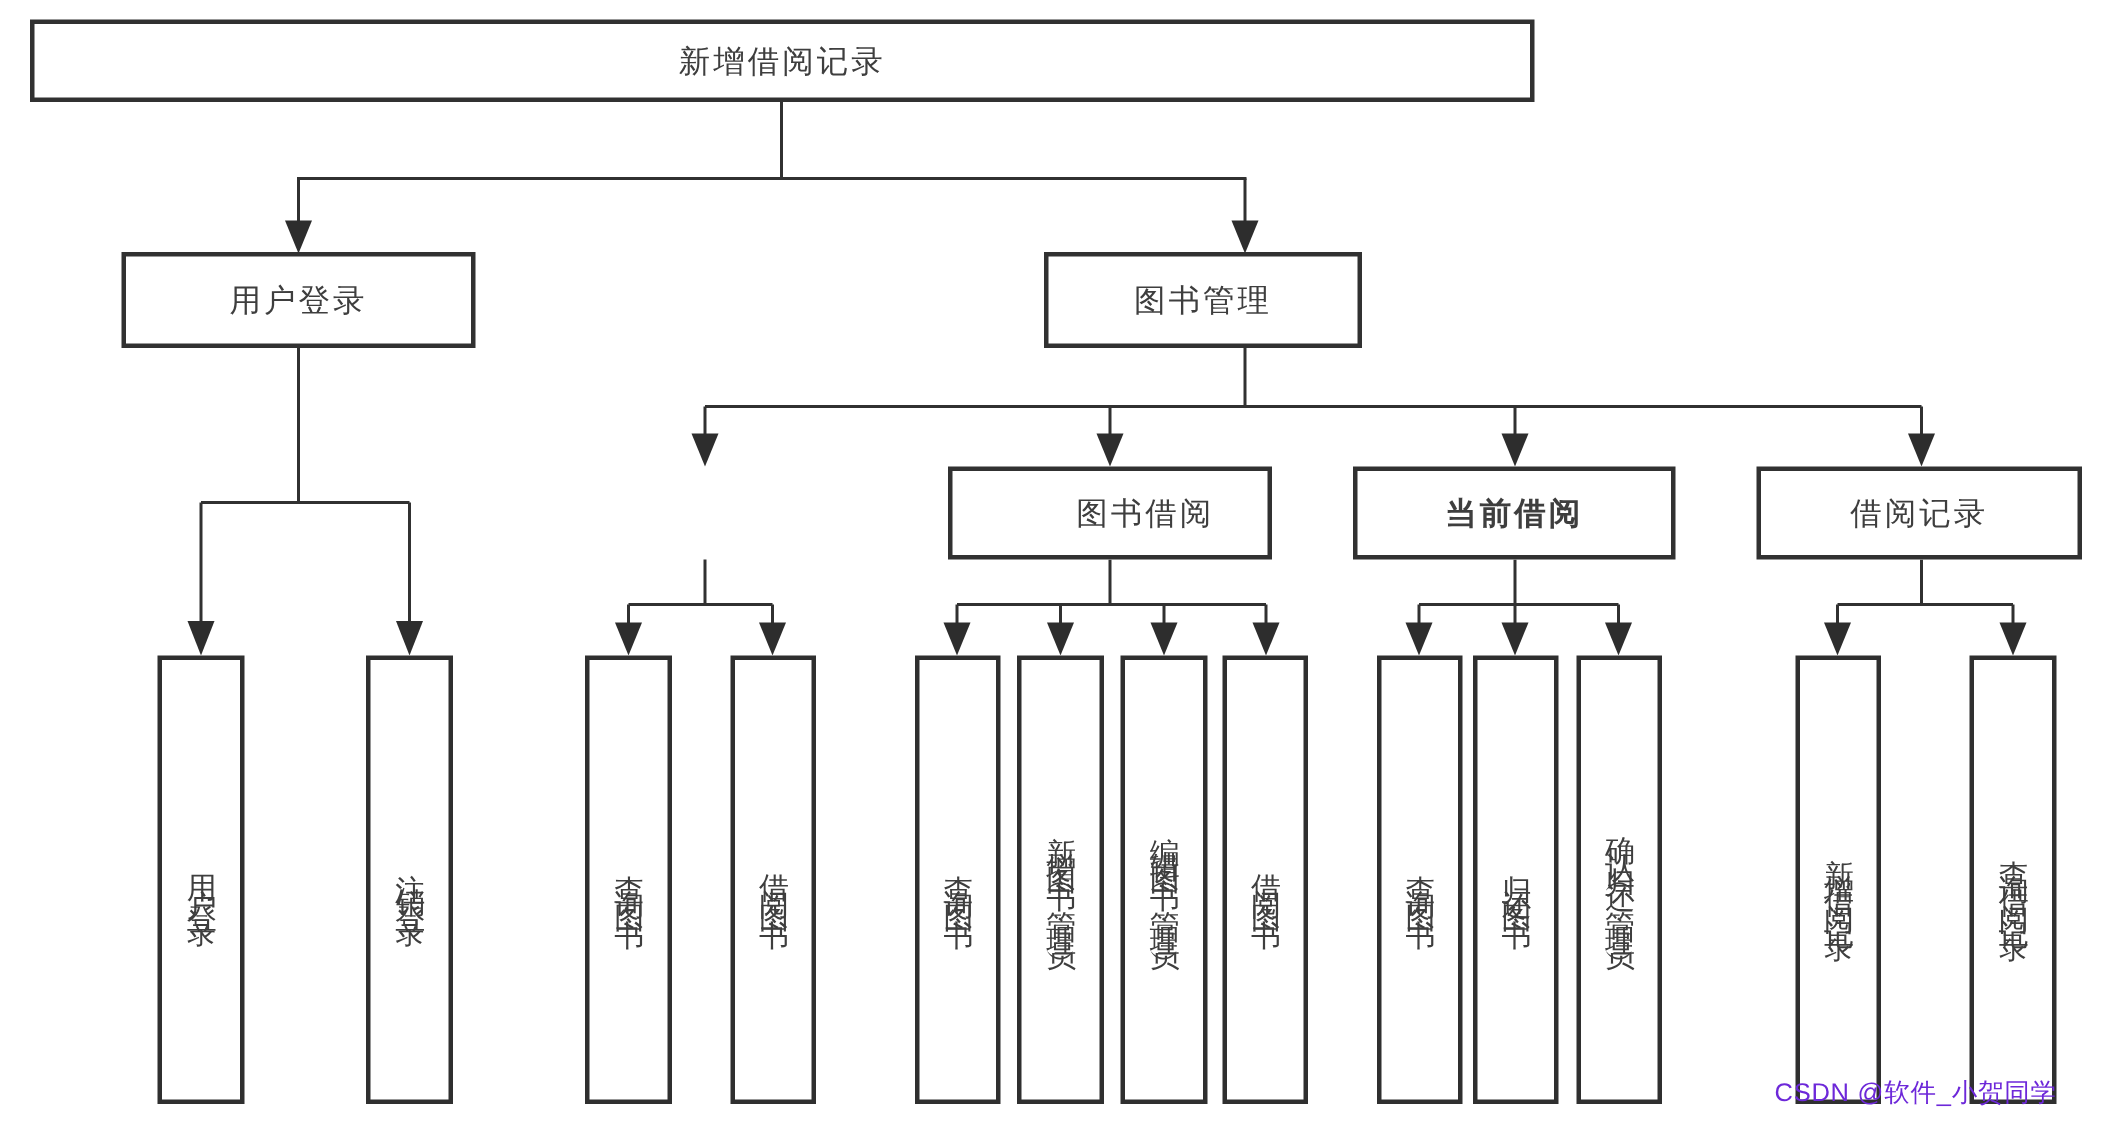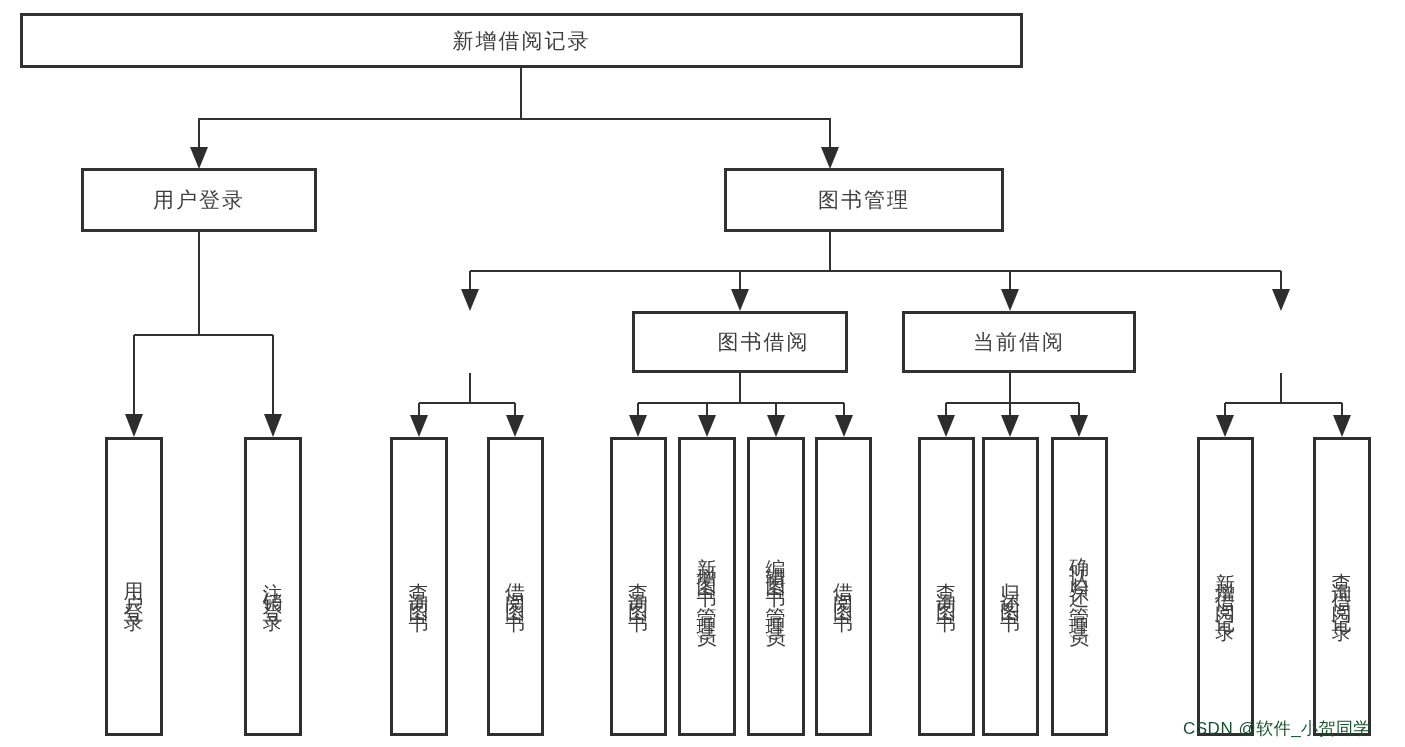"图书管理" div.node { left: 724px -> 696px; width: 280px -> 212px }
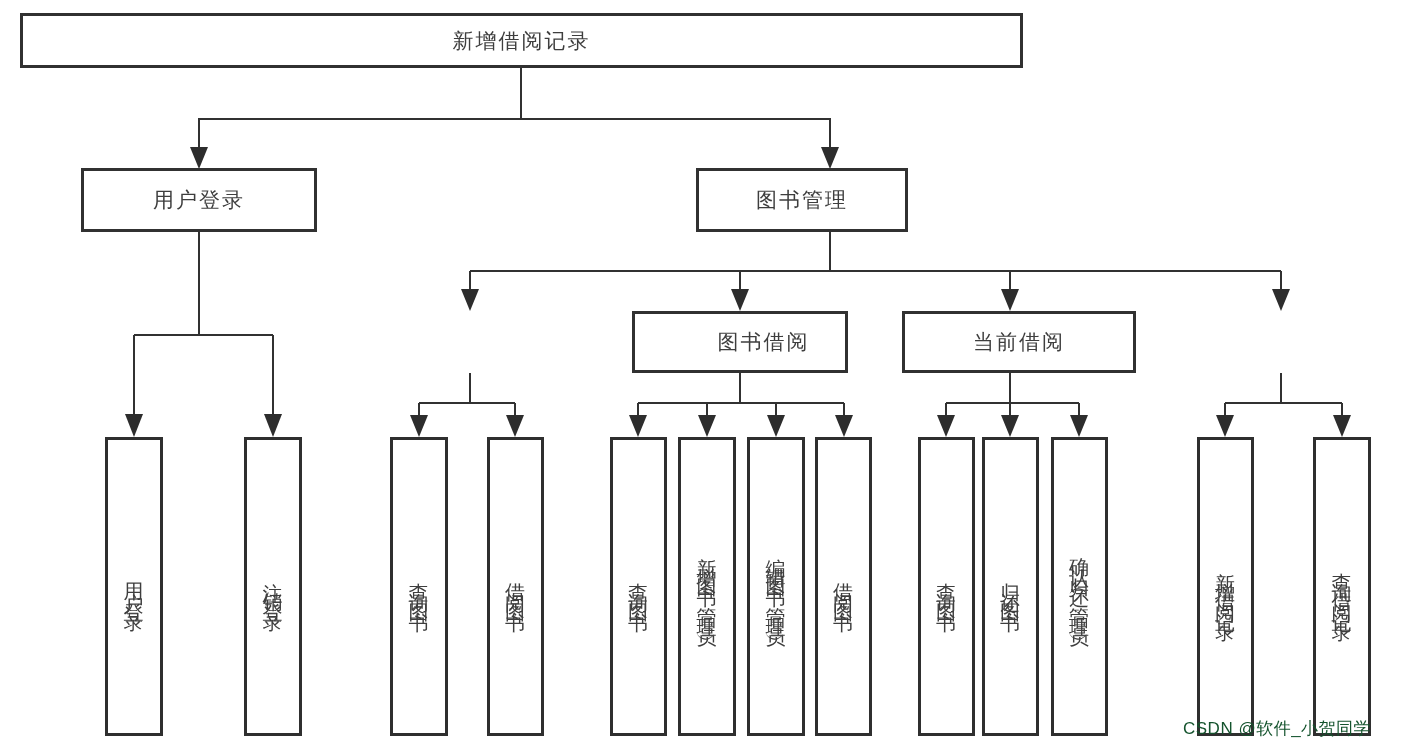"当前借阅" div.node { font-weight: none -> bold; width: 234px -> 215px }
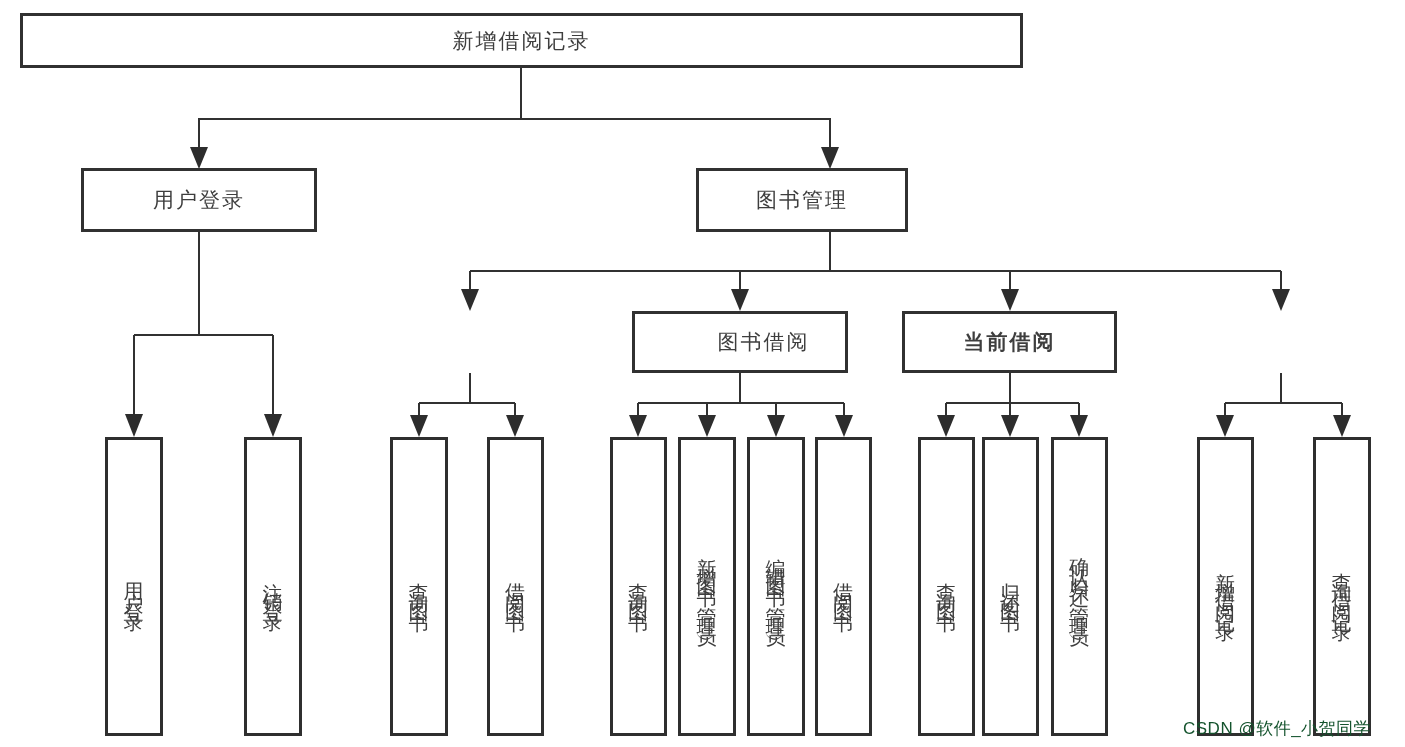"借阅记录" div.node { html: none -> <div>借阅记录</div> }
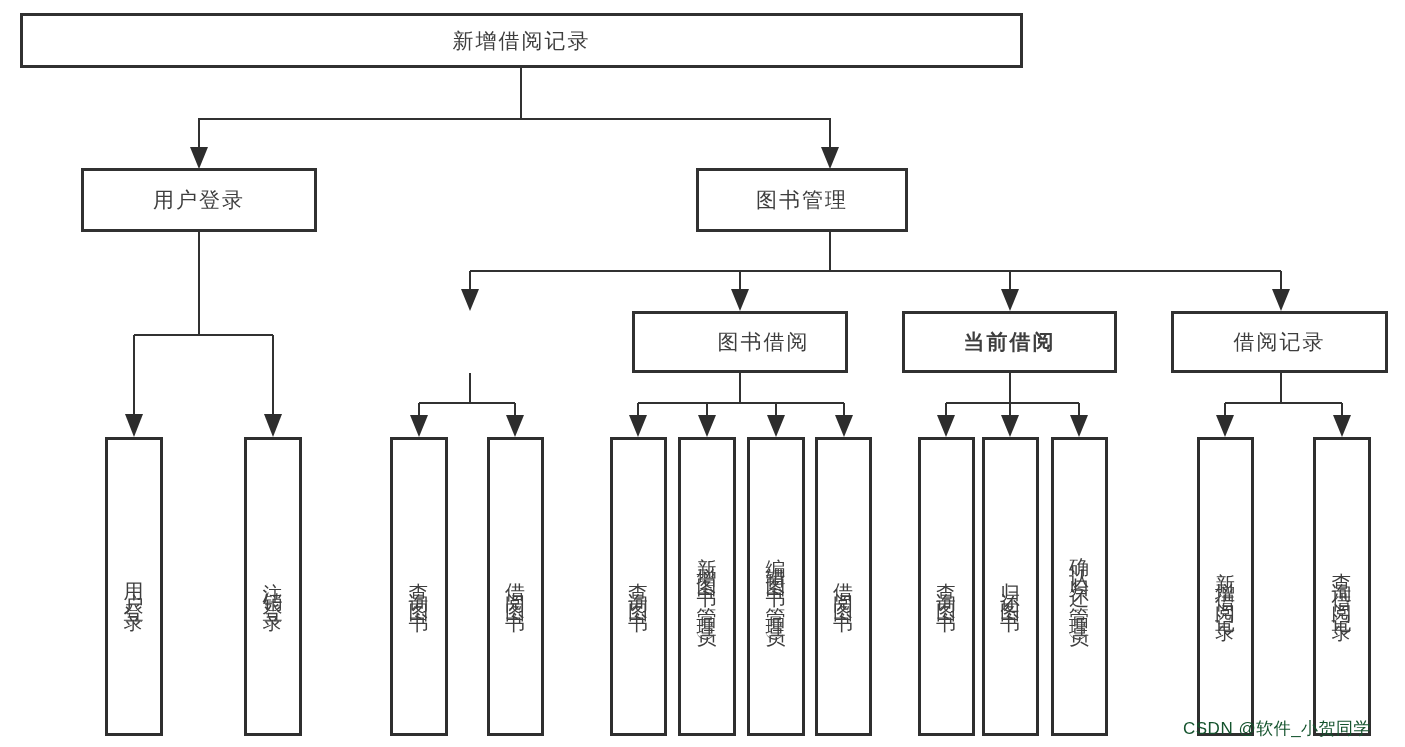"CSDN @软件_小贺同学" .watermark { color: #14532d -> #6d28d9 }
